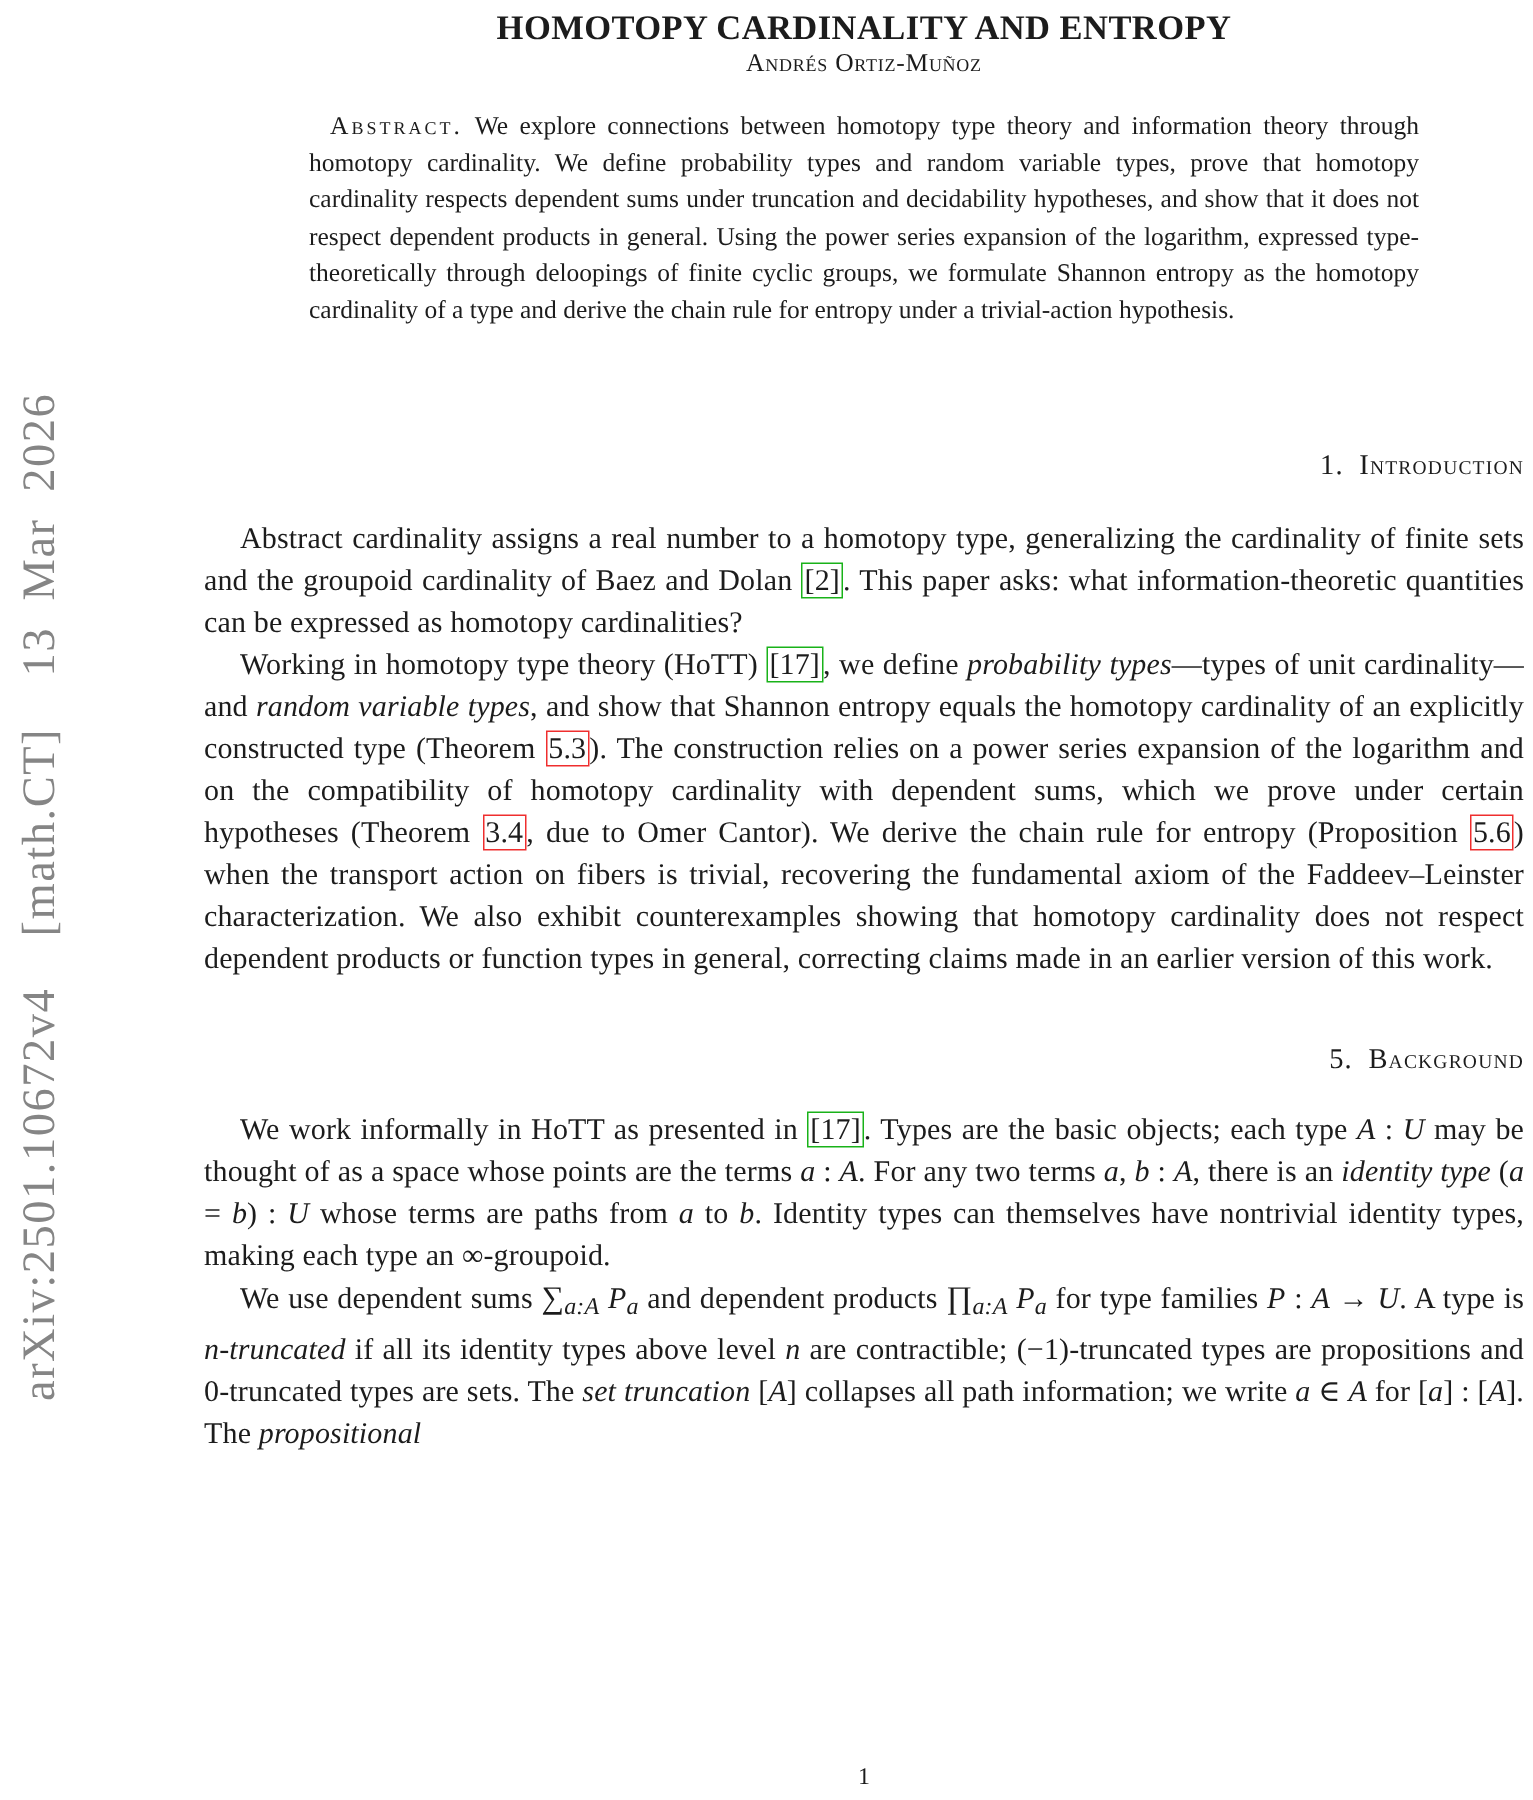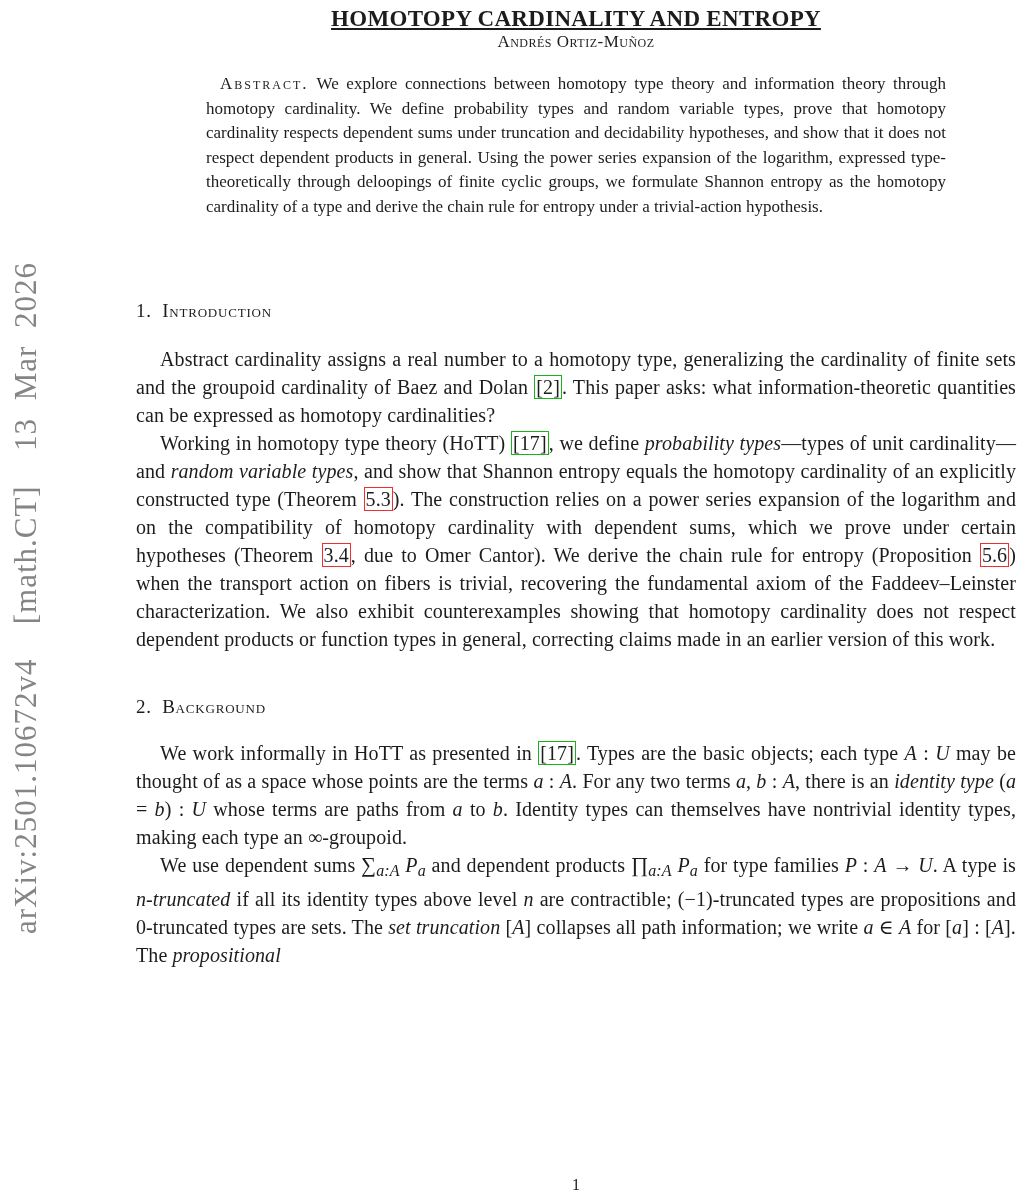"HOMOTOPY CARDINALITY AND ENTROPY" .title { text-decoration: underline -> none }
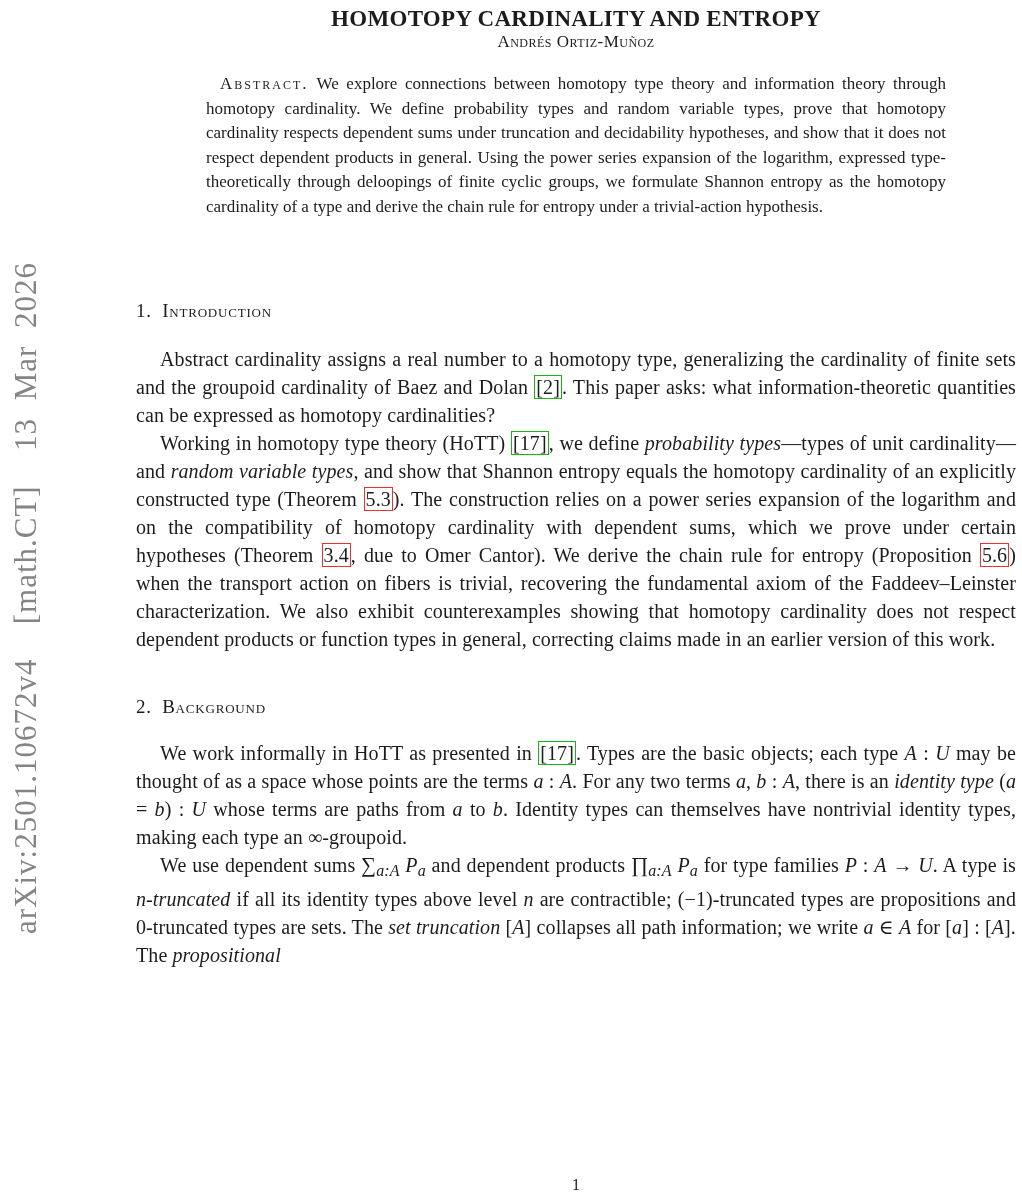"1. Introduction" .section-heading { text-align: left -> right }
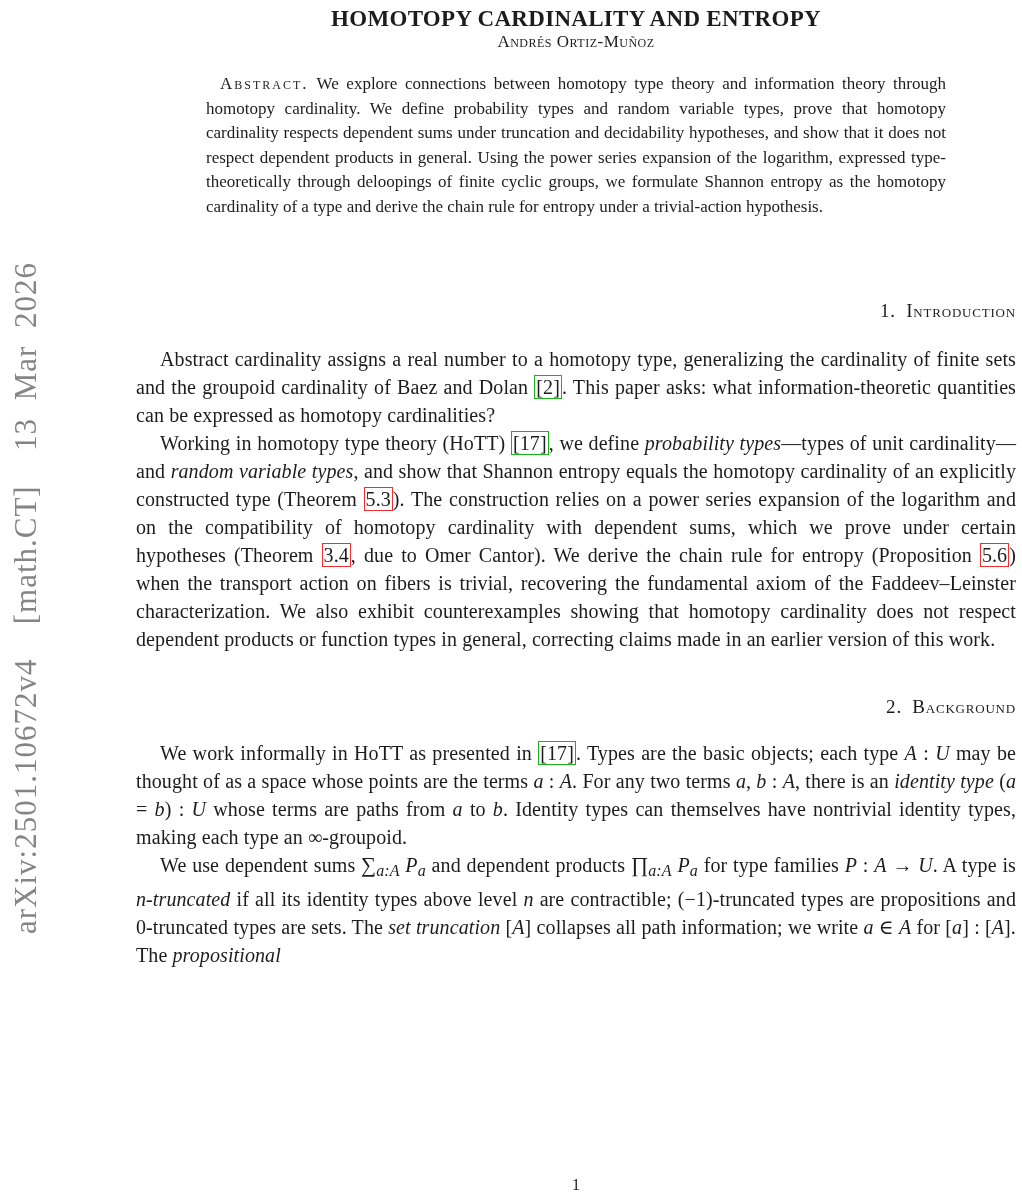"2. Background" h2.section-heading { text: 2 -> 5 }
